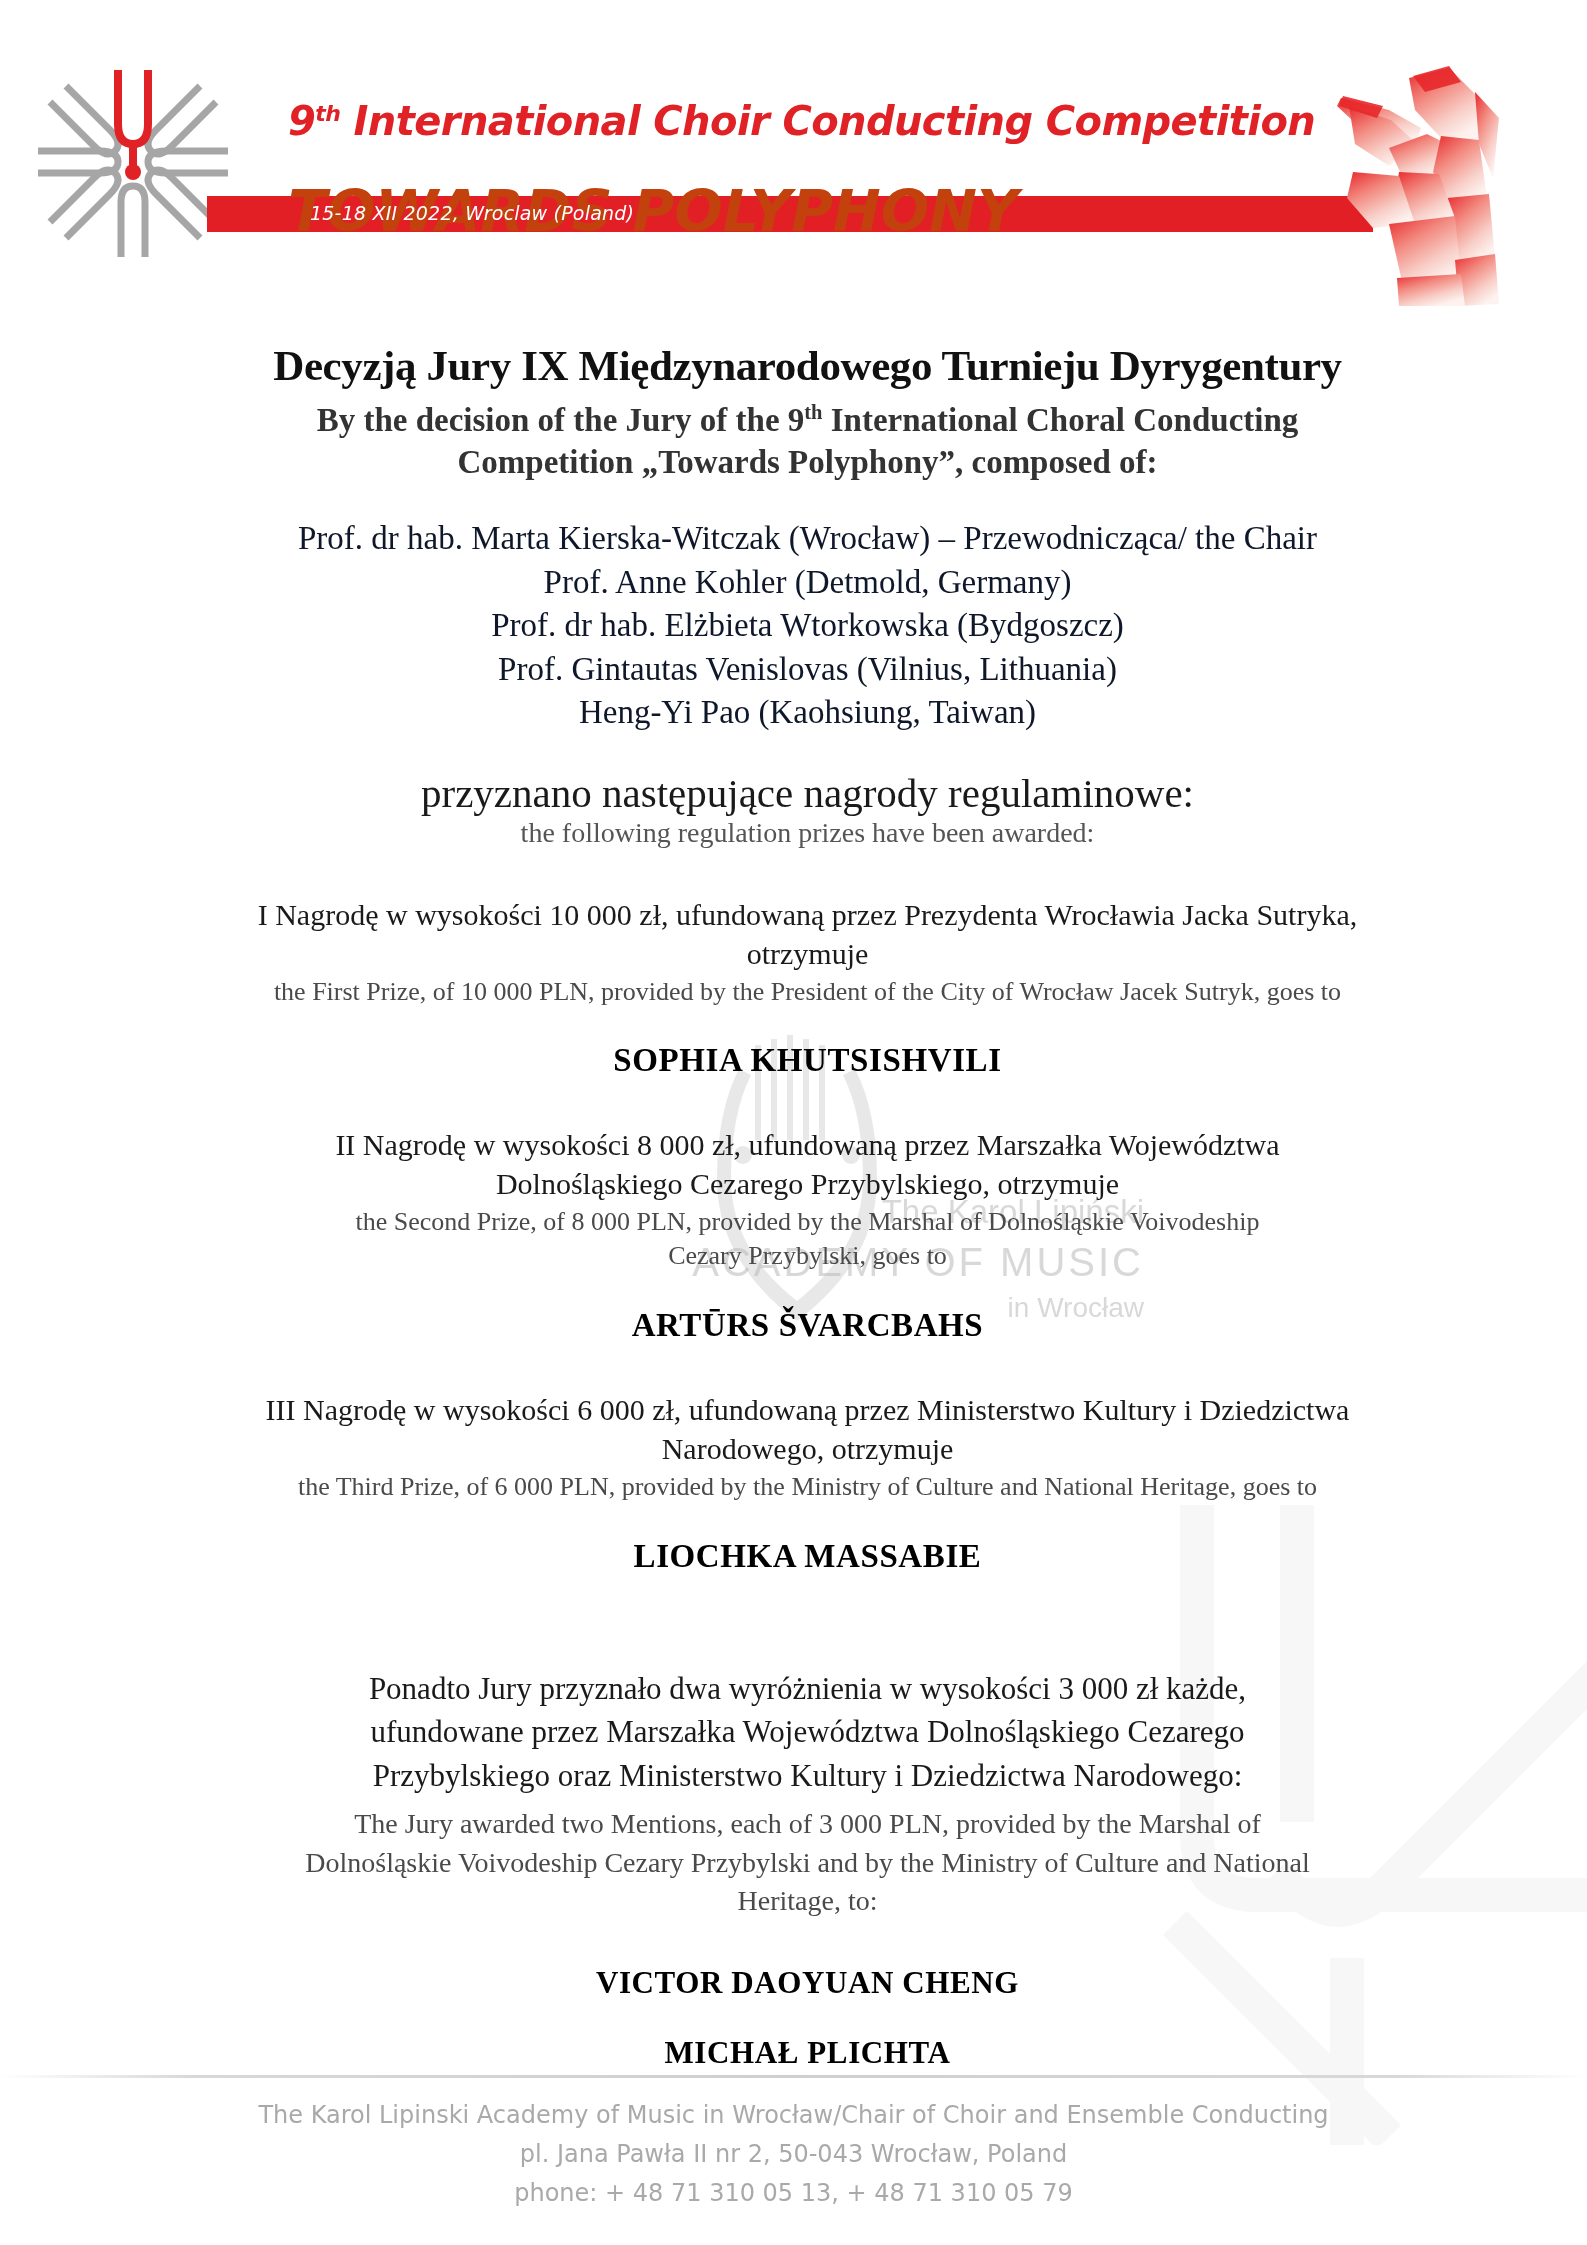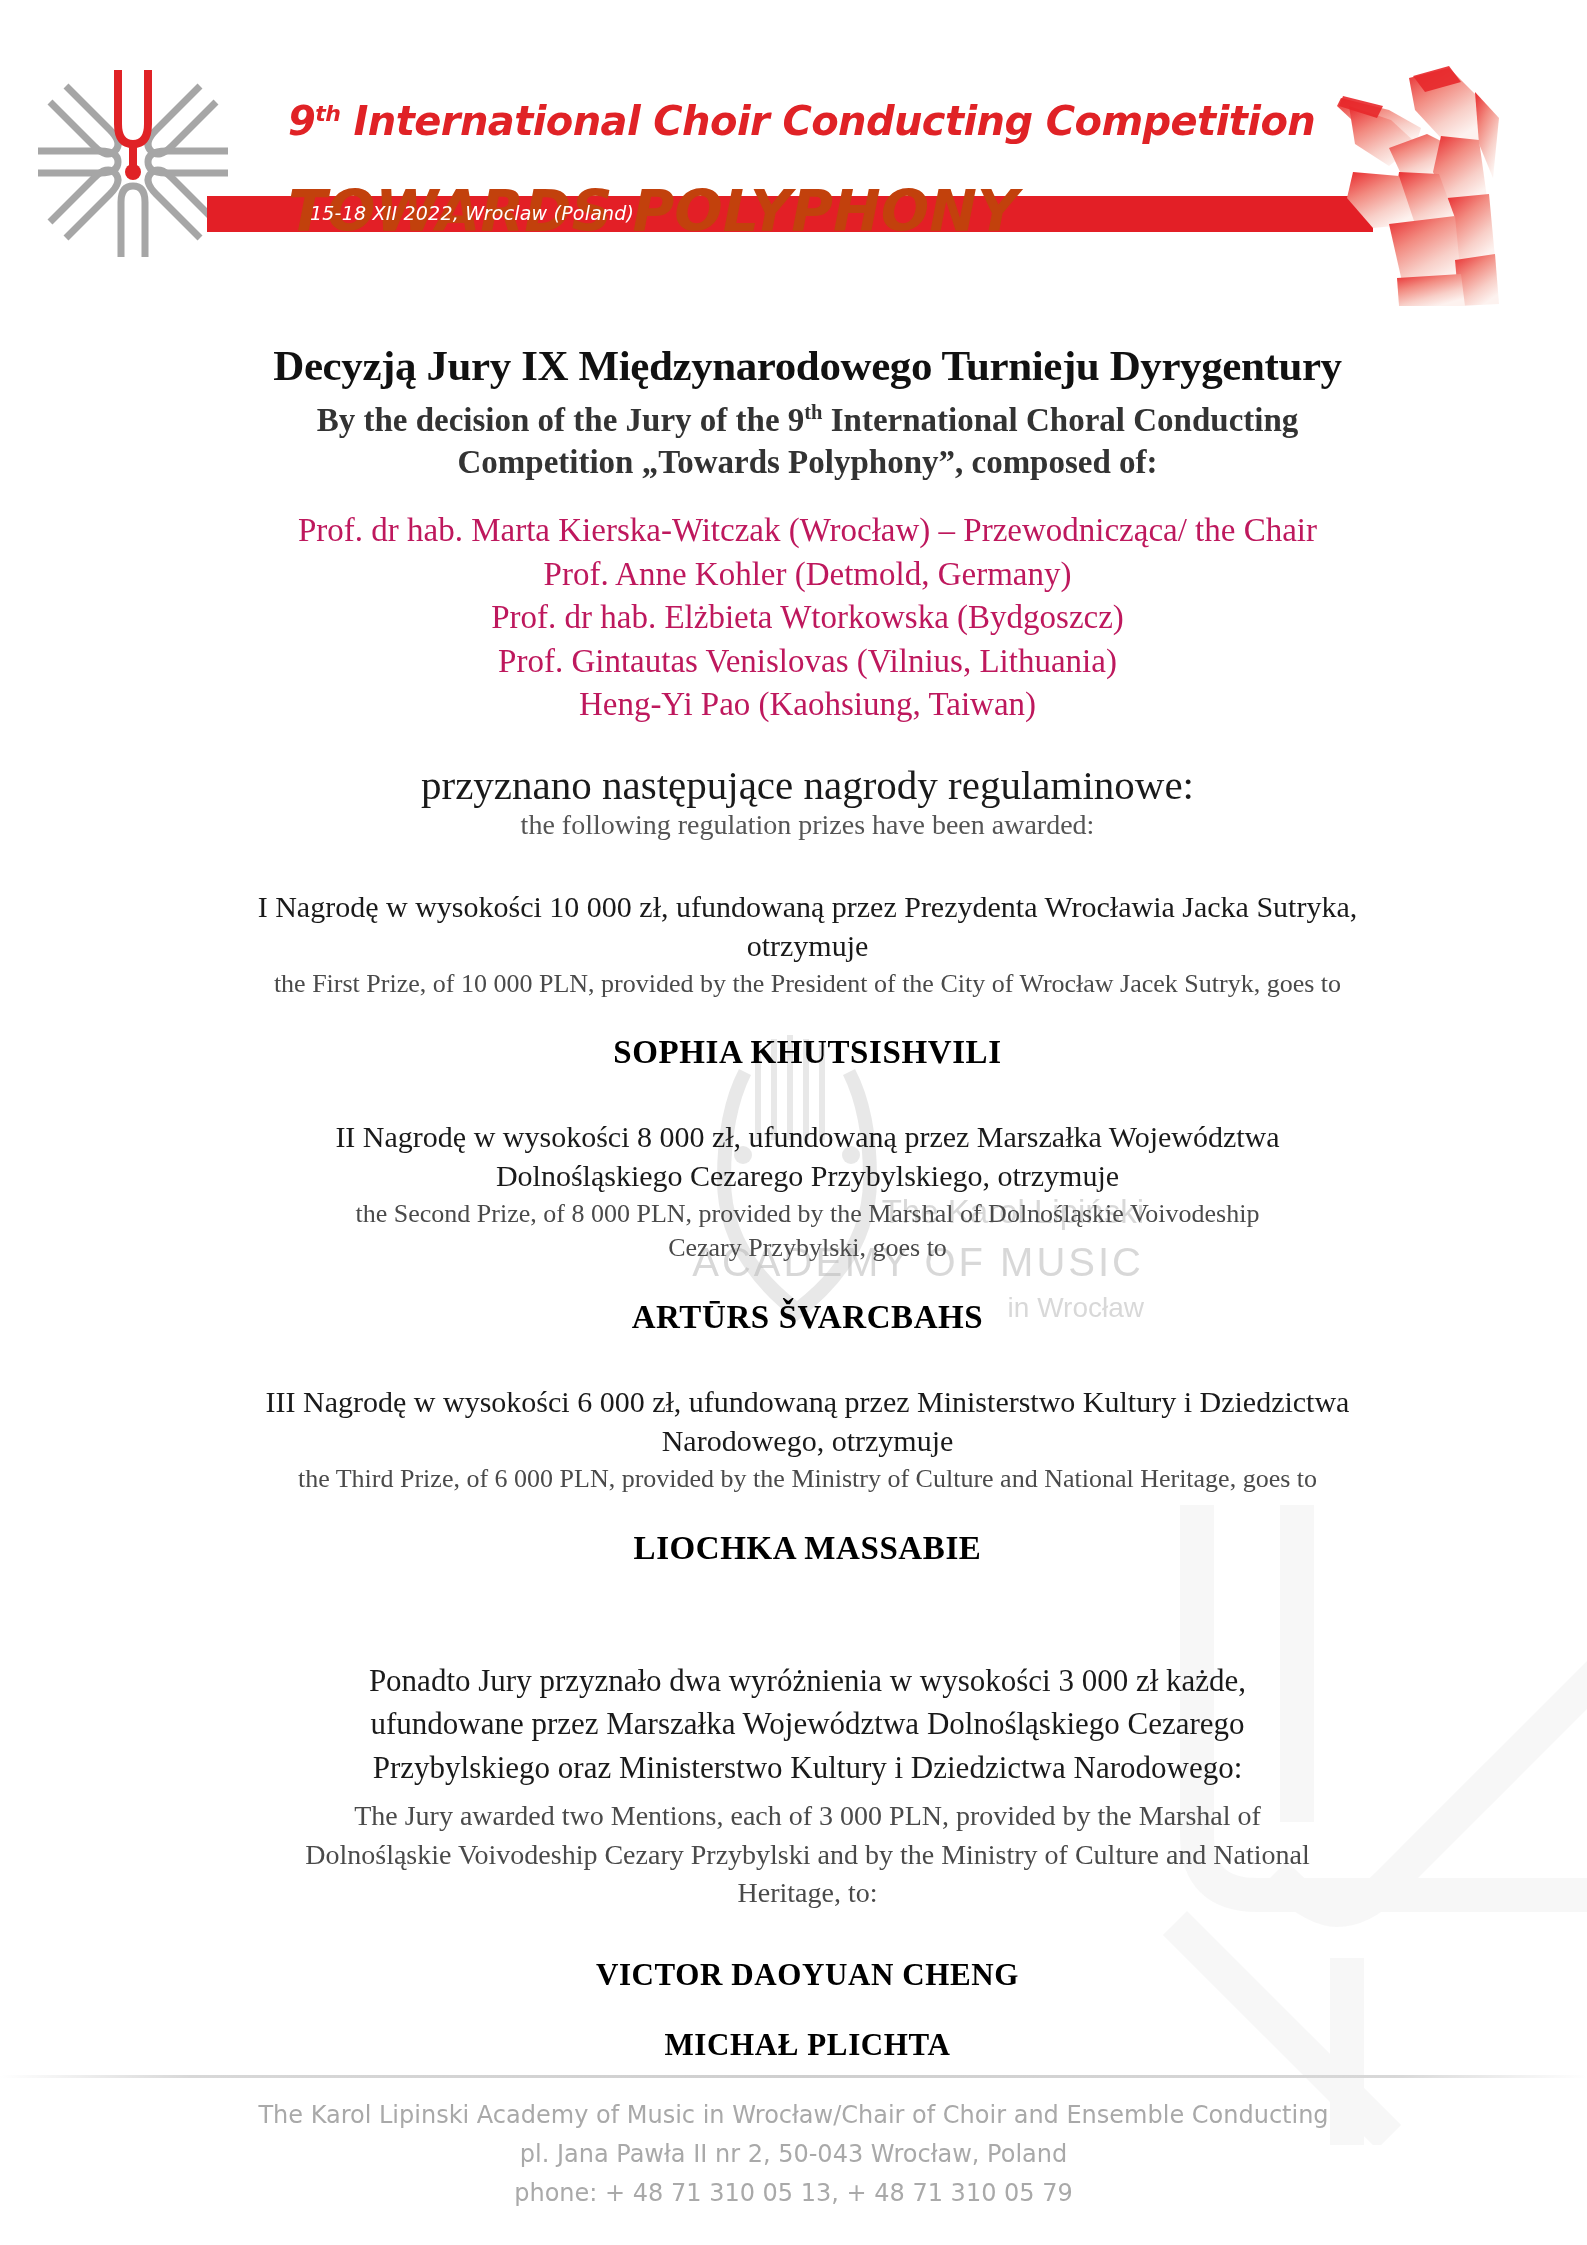"Prof. dr hab. Marta Kierska-Witczak" .jury { color: #be185d -> #0f172a; margin: 26px auto 0 auto -> 34px auto 0 auto }
